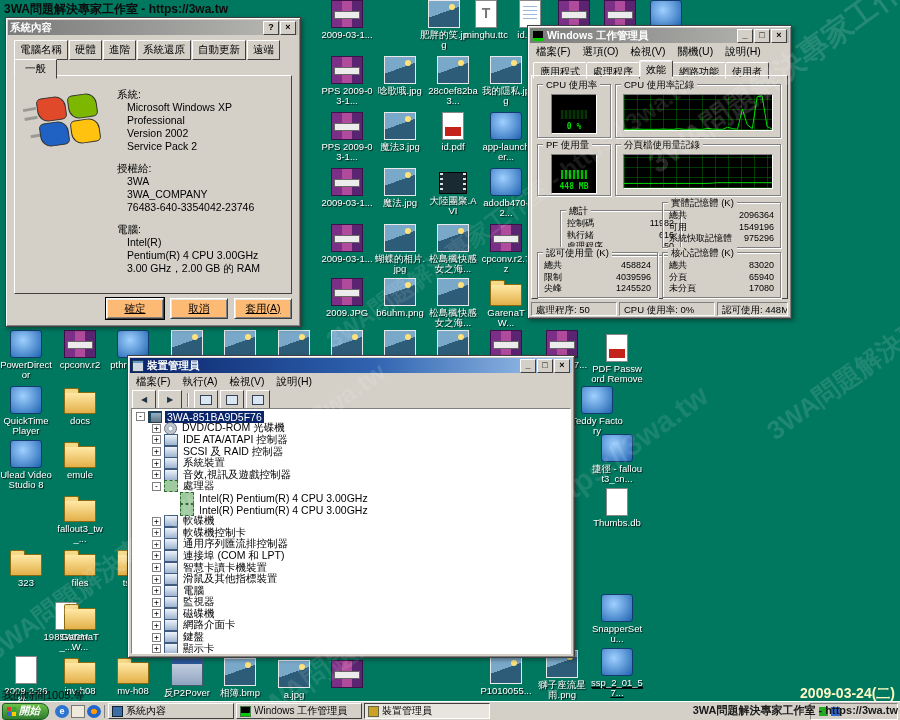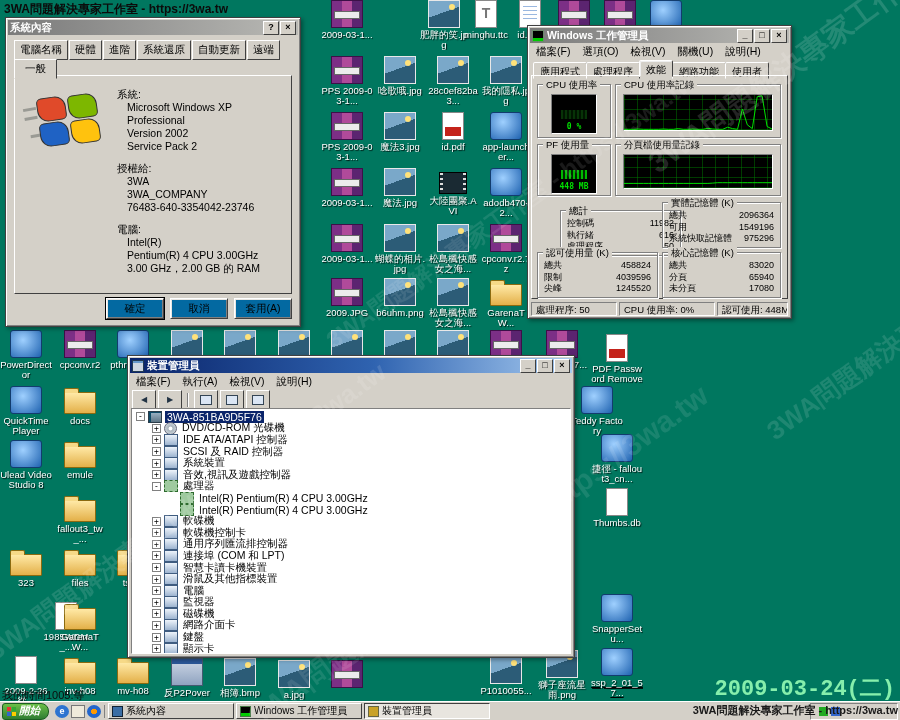"確定" .btn { background: #0369a1 -> #fdba74; text-decoration: none -> underline }
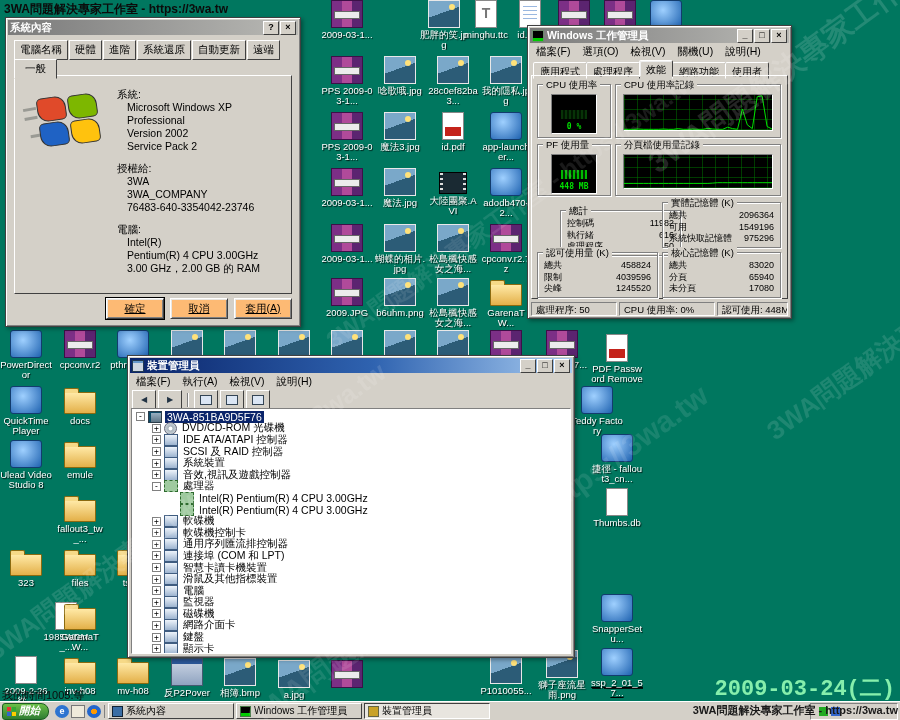"2009-03-24(二)" .datestamp { color: #86efac -> #fef9c3; font-family: Liberation Mono, monospace -> none; font-size: 22px -> 14px }
